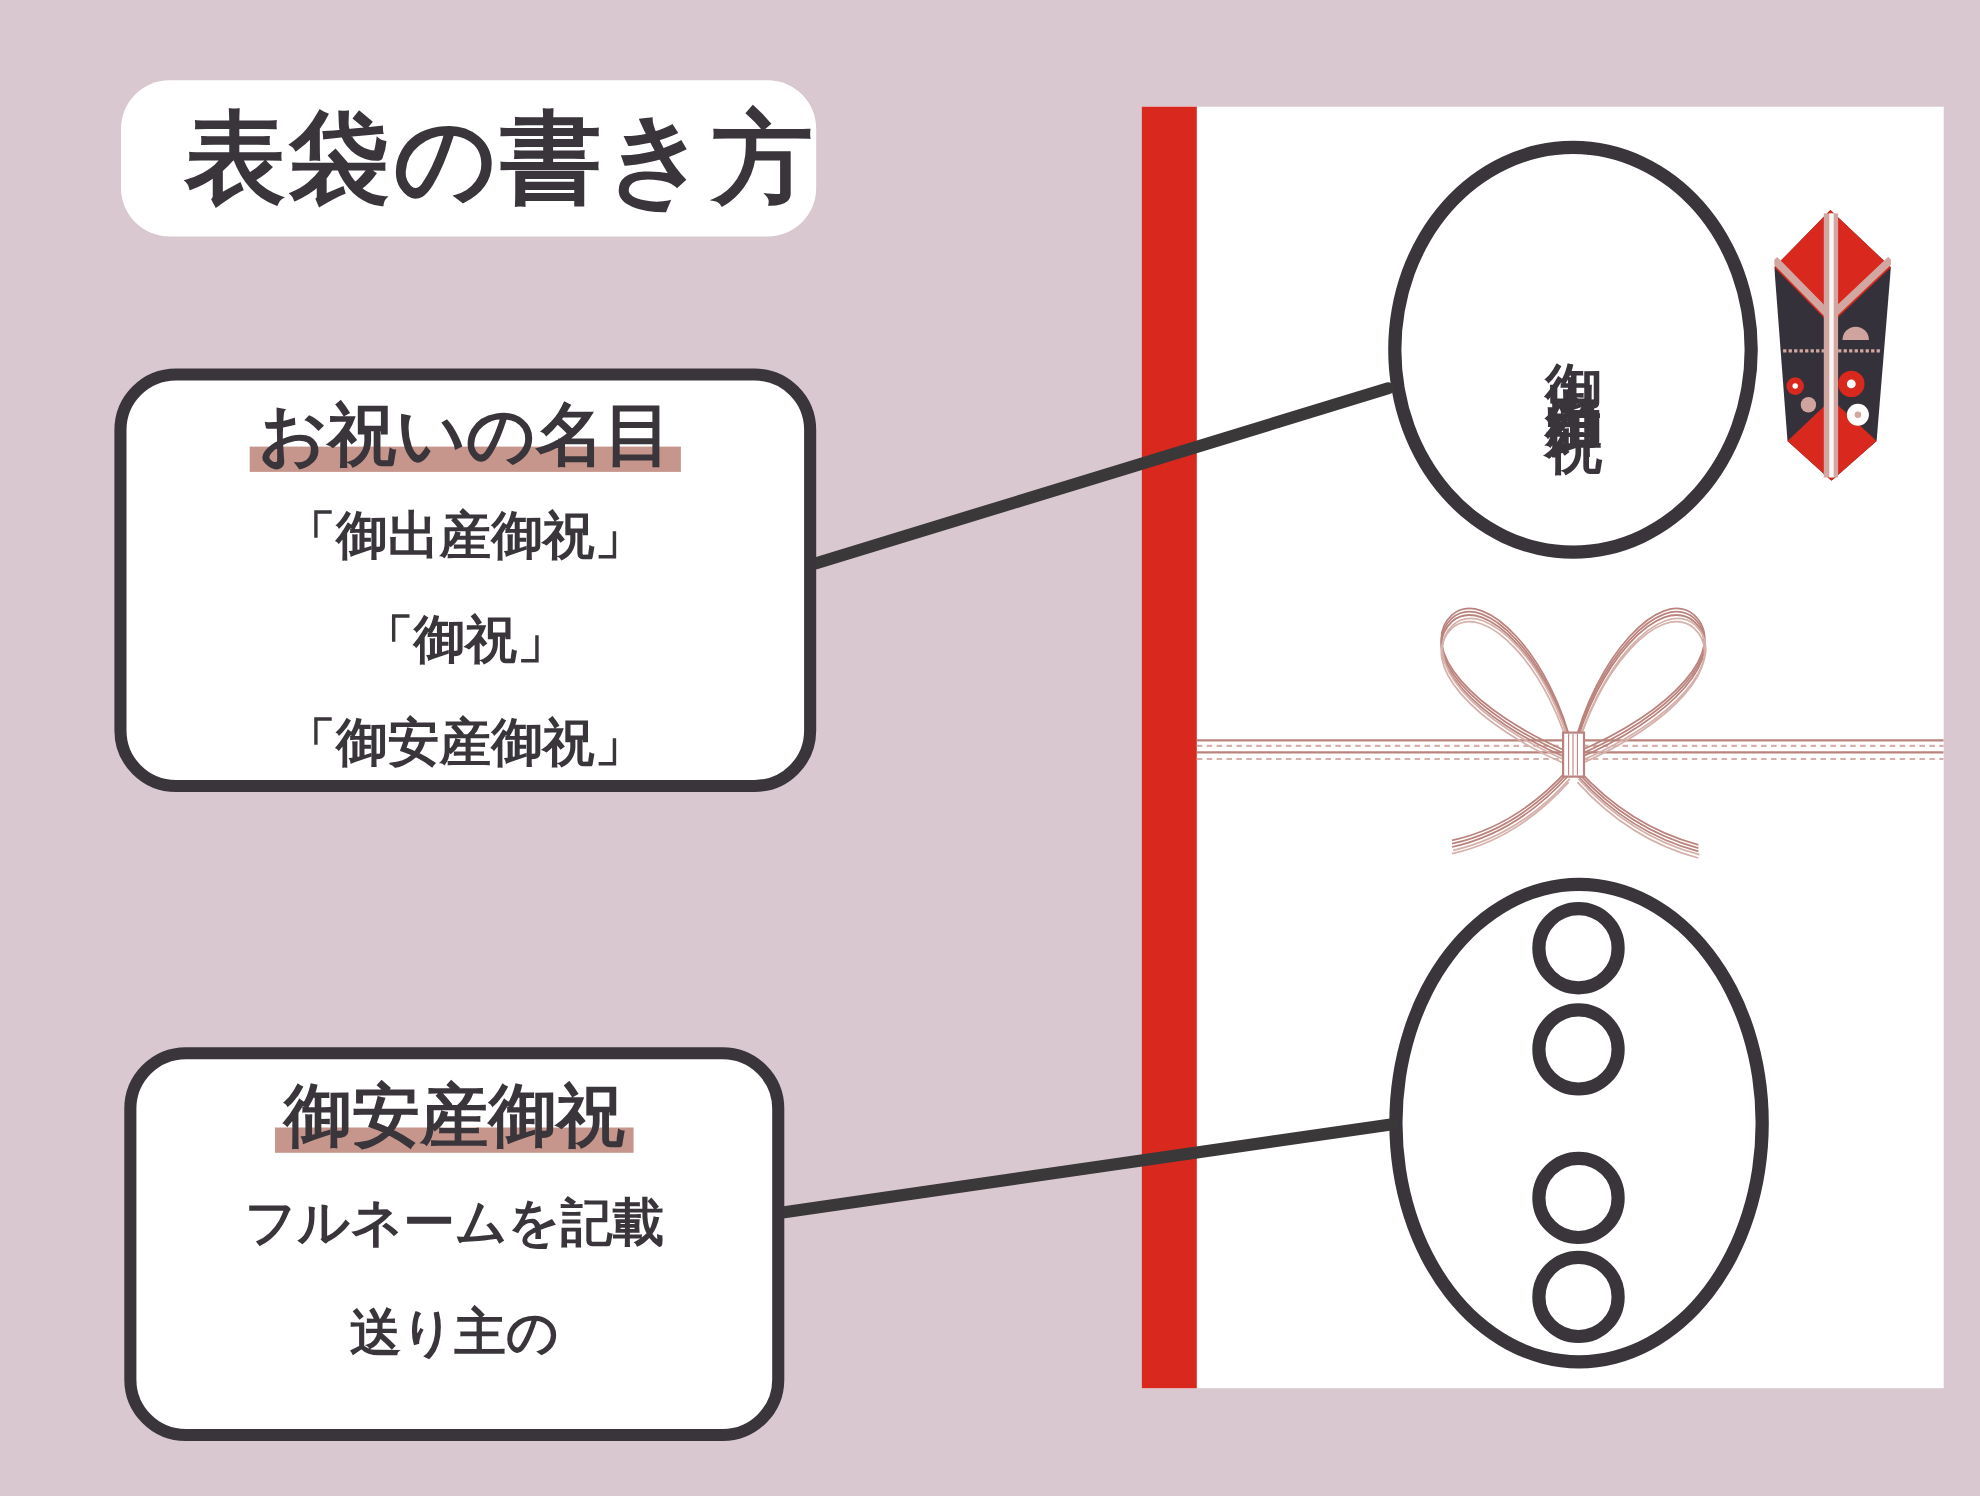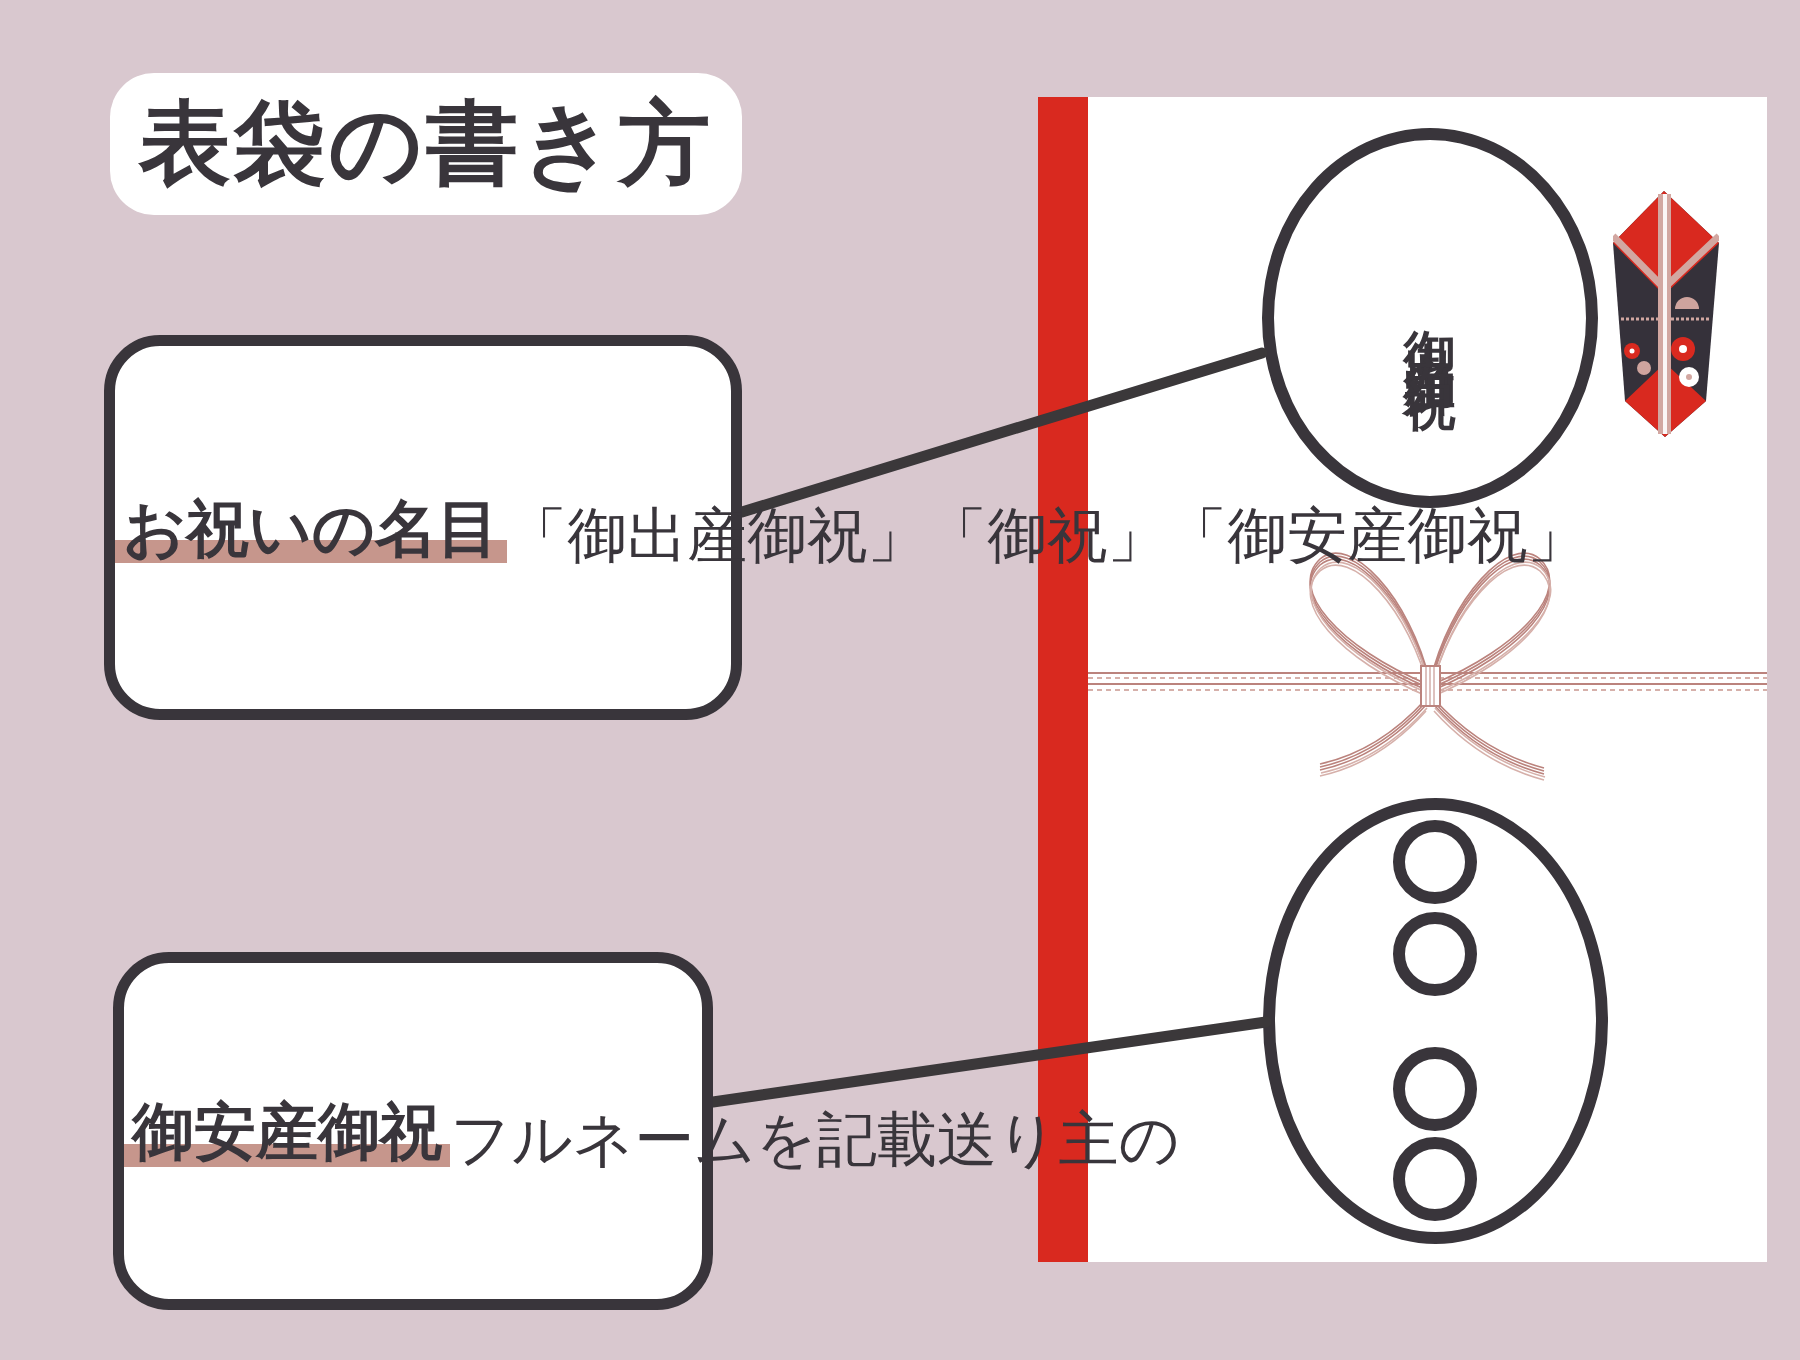"表袋の書き方" .title-box { justify-content: center -> flex-end }
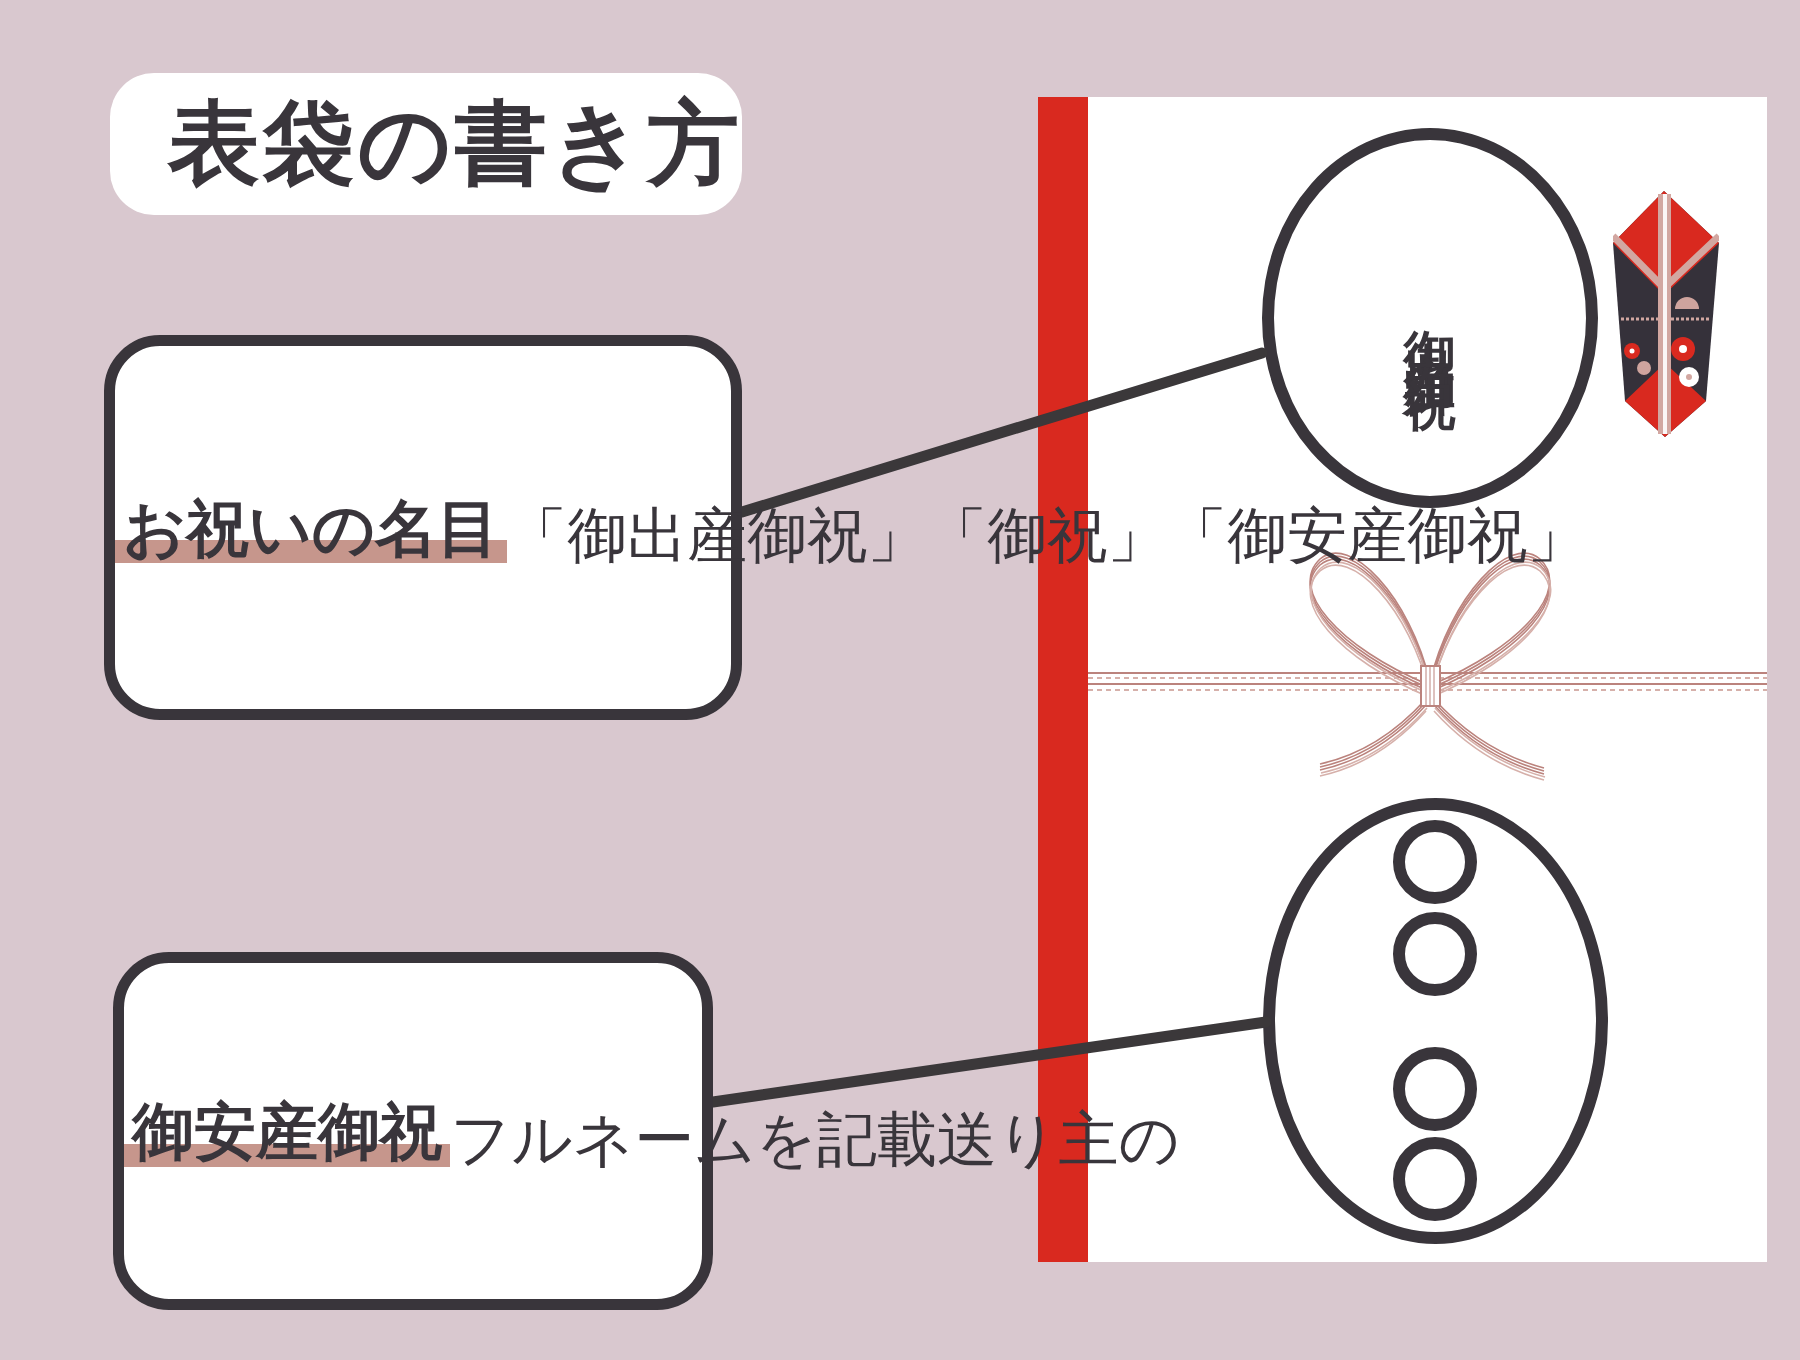"お祝いの名目" .callout { flex-direction: row -> column }
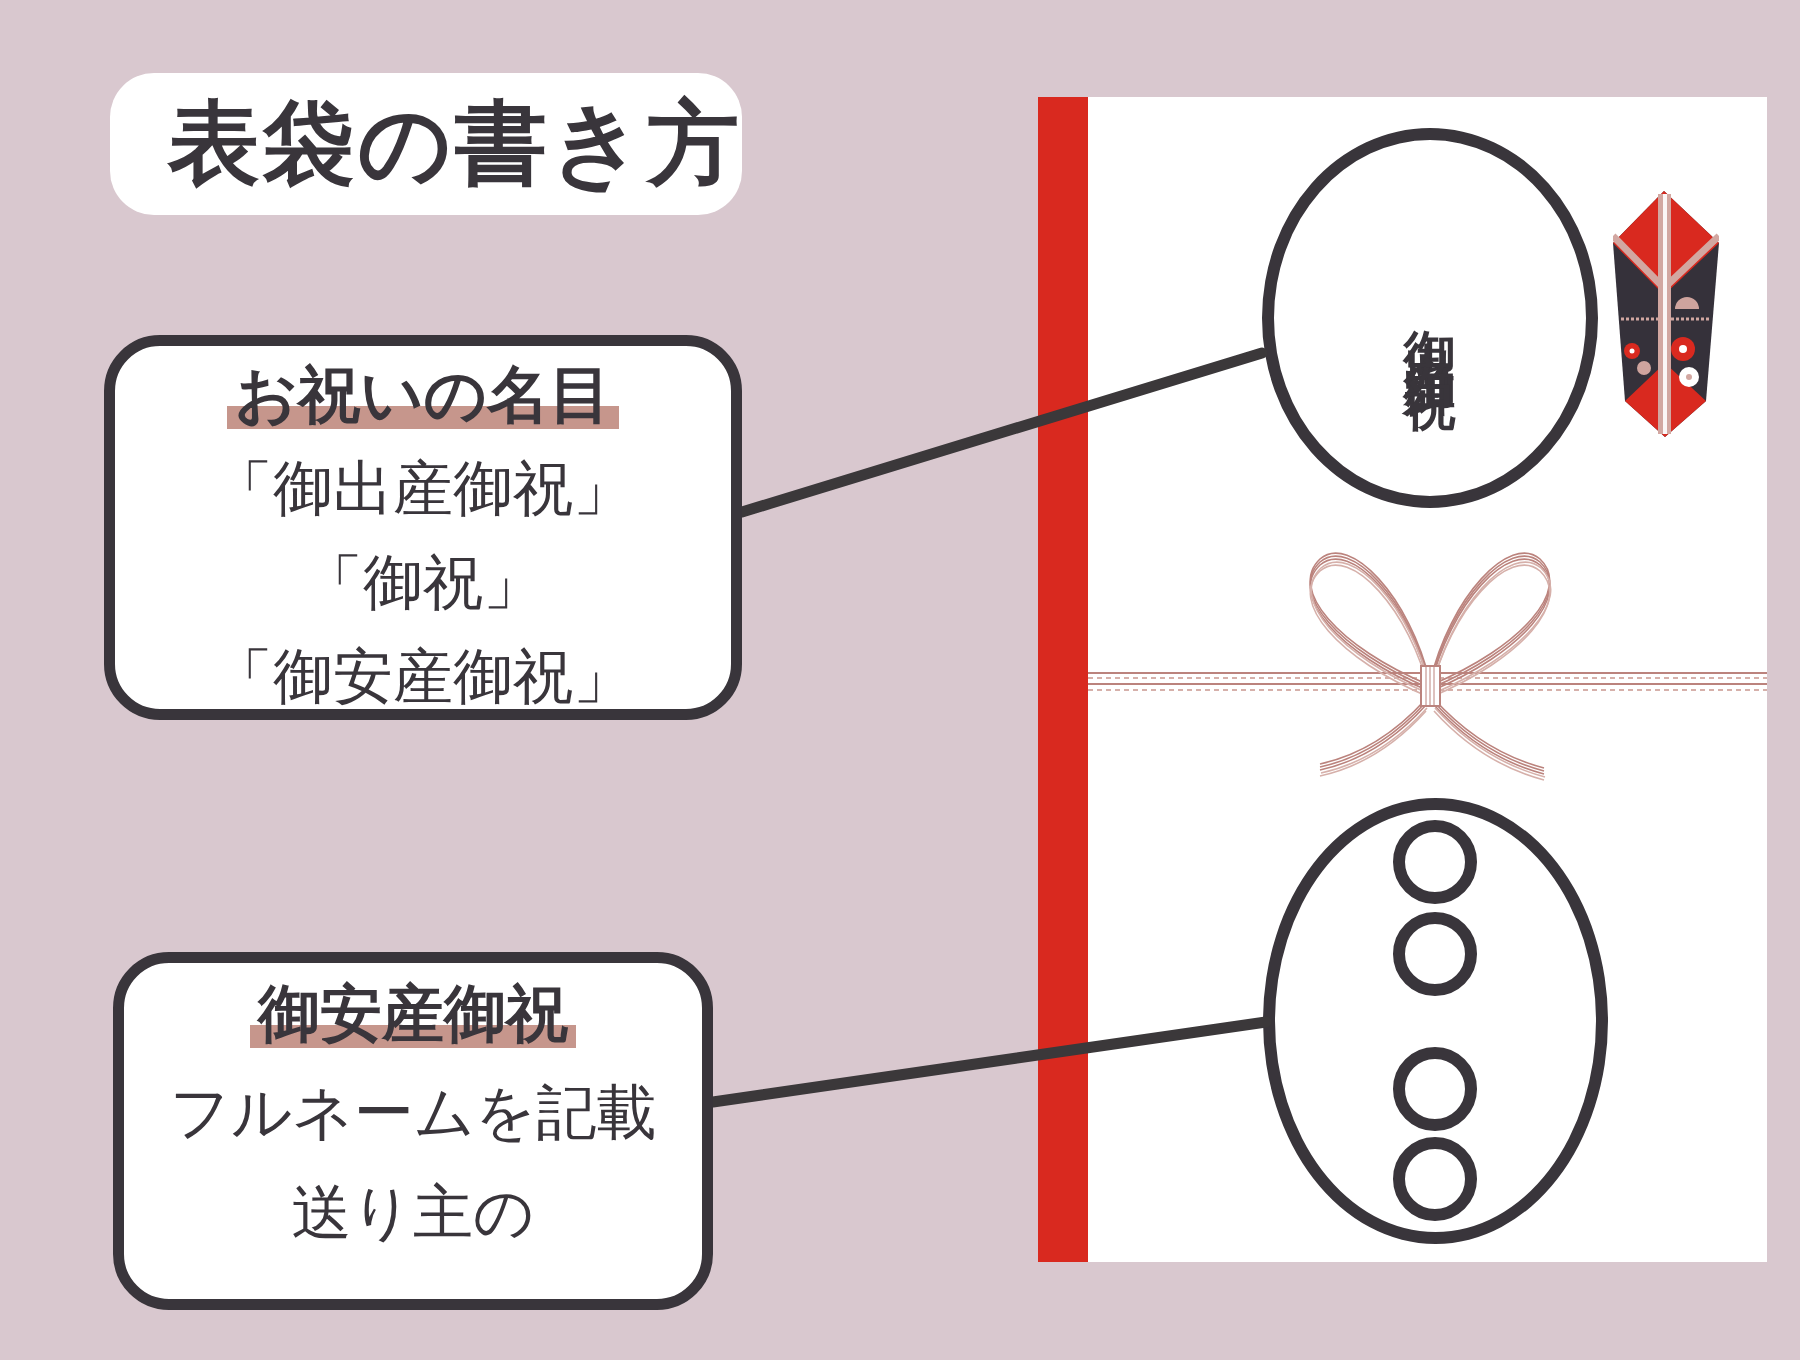"「御出産御祝」" .callout .line { font-size: 60px -> 47px; font-weight: 400 -> 700 }
